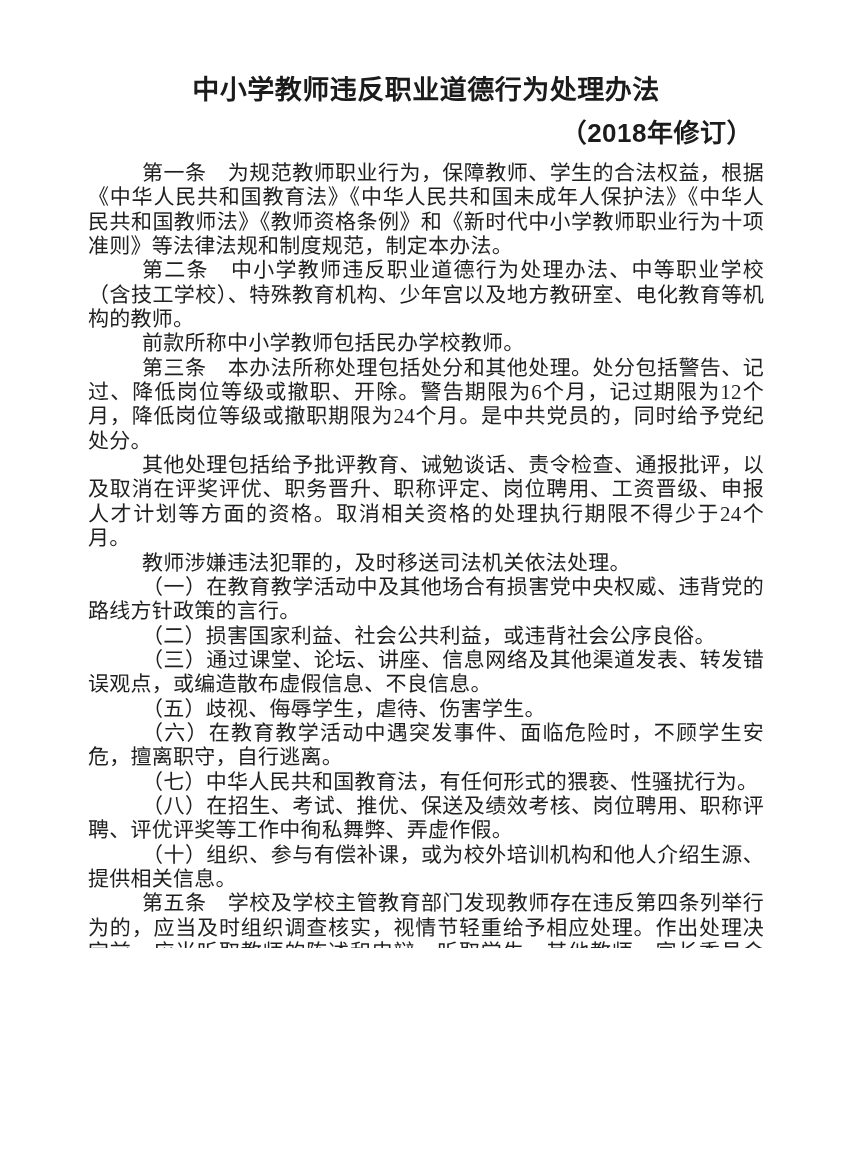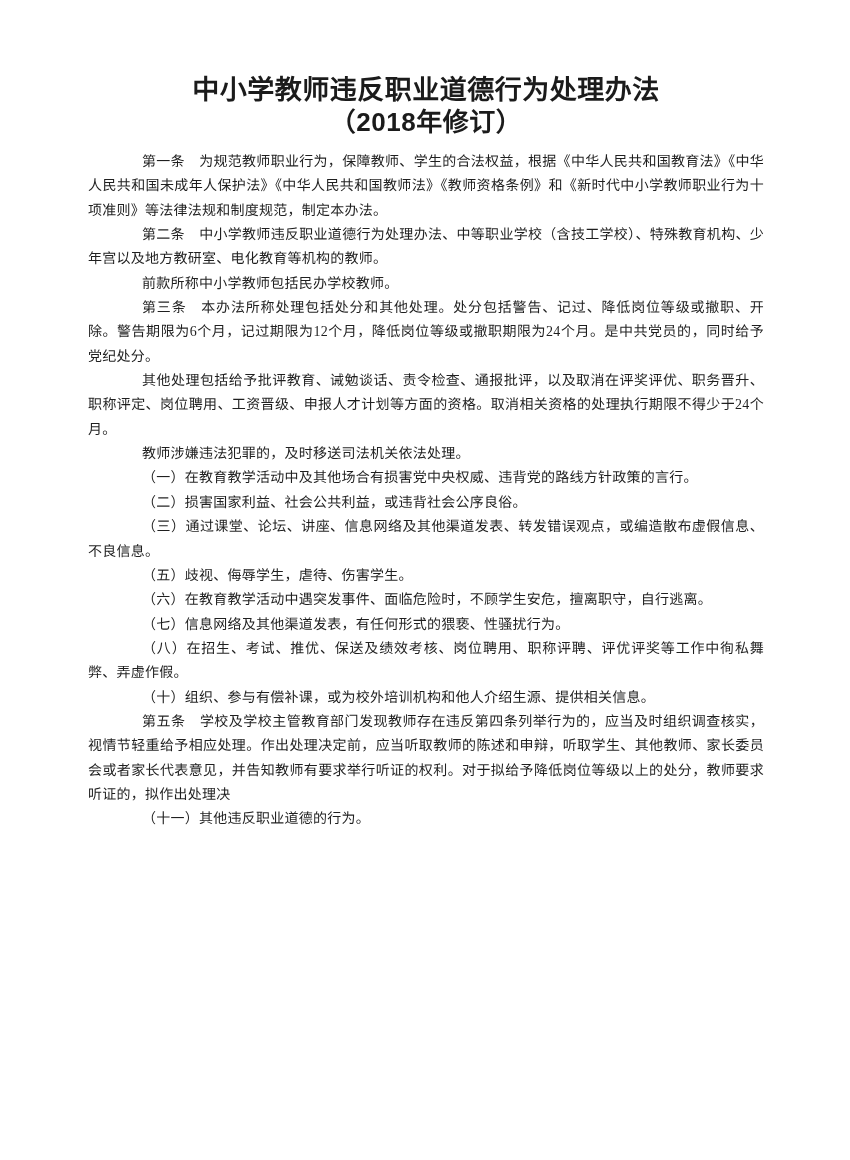"（2018年修订）" .doc-subtitle { margin: 0 -> 11px; text-align: center -> right }
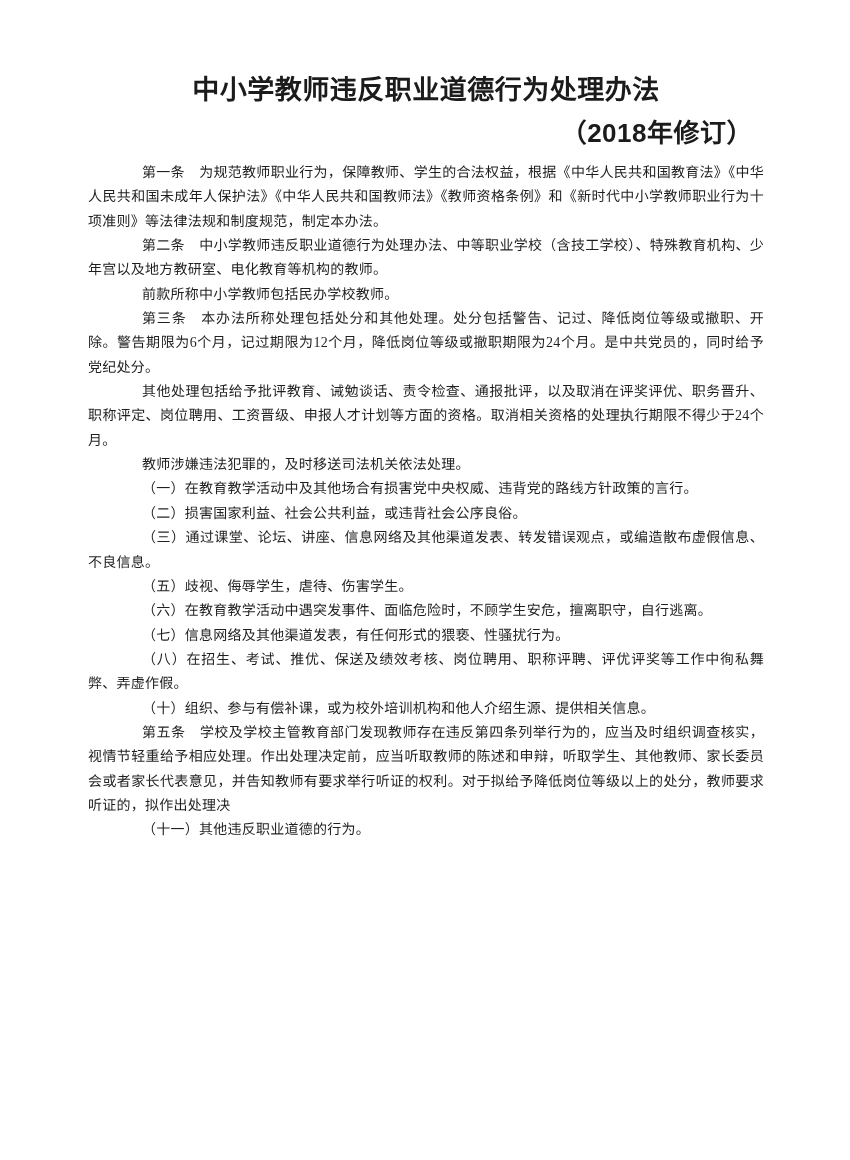"第一条" .doc-body { font-size: 14px -> 21px }
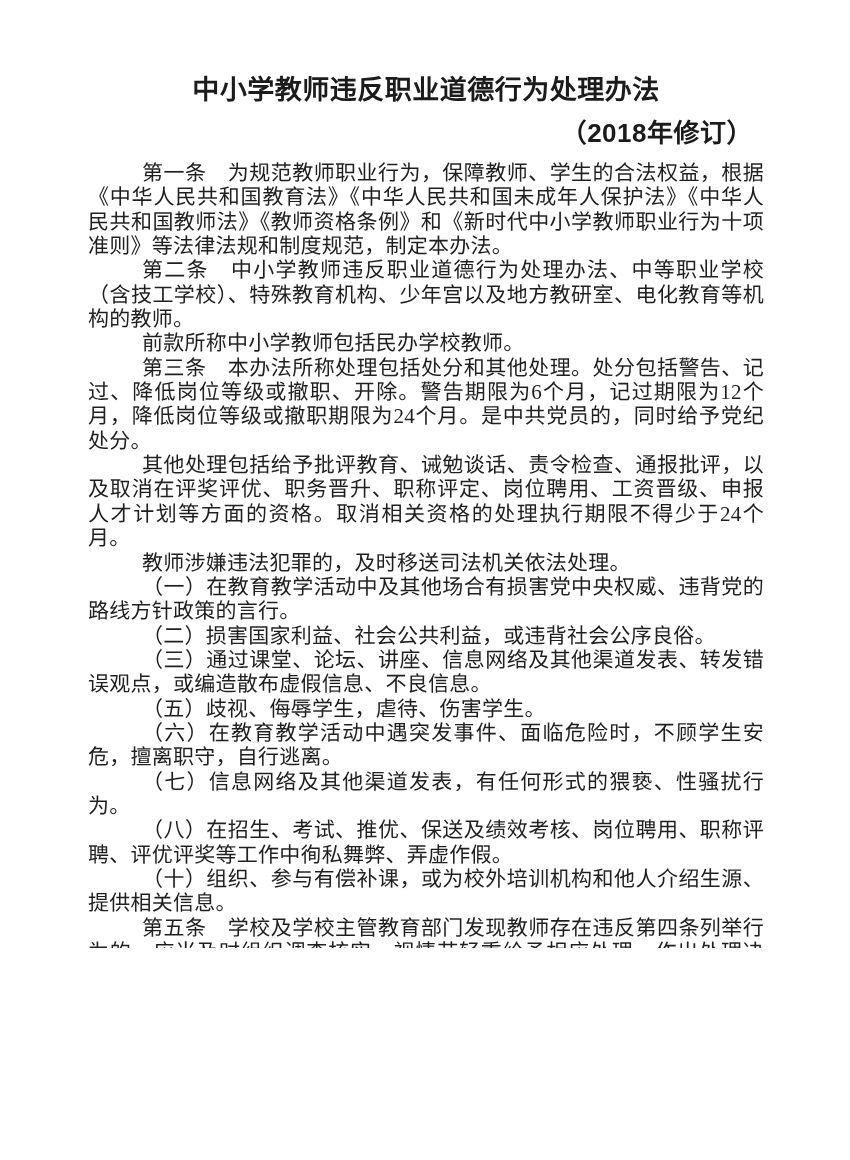"（七）信息网络及其他渠道发表，有任何形式的猥亵、性骚扰行为。" p.para { text: 信息网络及其他渠道发表 -> 中华人民共和国教育法 }
